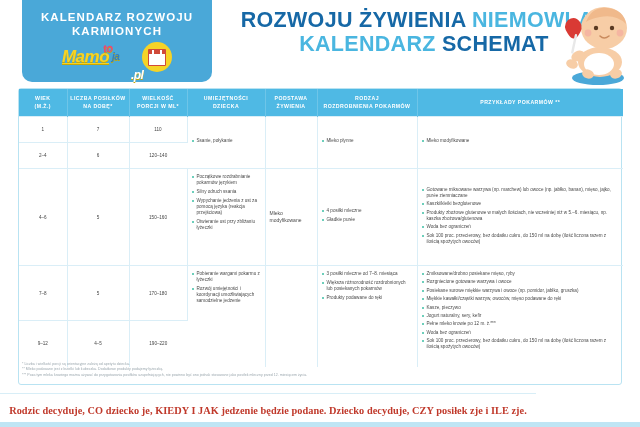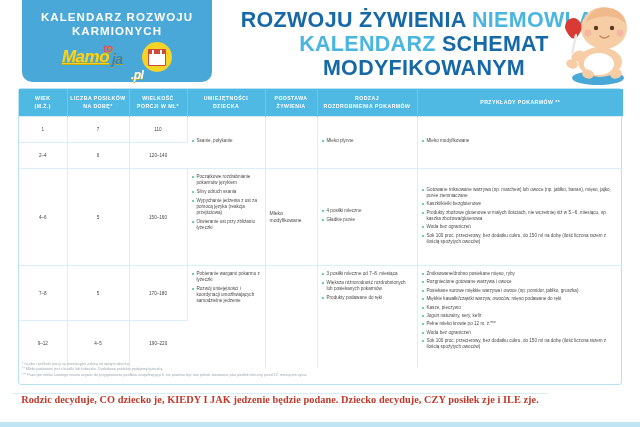"ja" .brand-ja { font-size: 14px -> 10px }
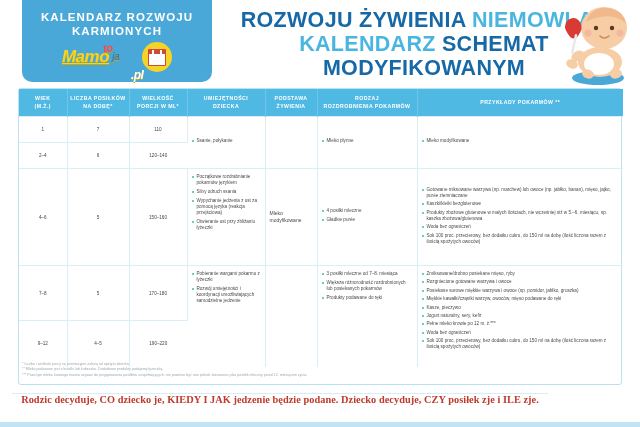"MODYFIKOWANYM" span.t-dark { html: <span>MODYFIKOWANYM</span> -> none }
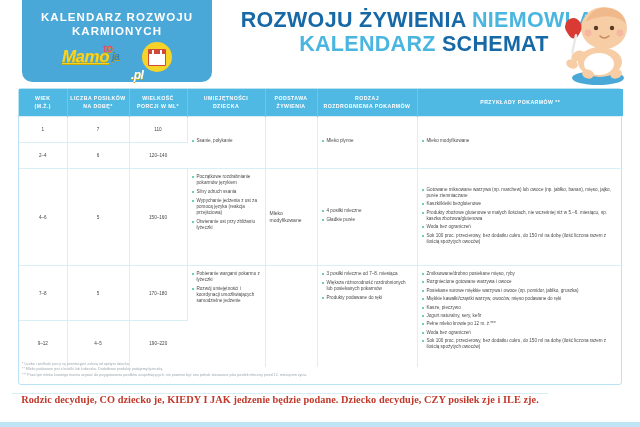"Rodzic decyduje, CO dziecko je," .banner { align-items: none -> center; left: 12px -> 0 }
